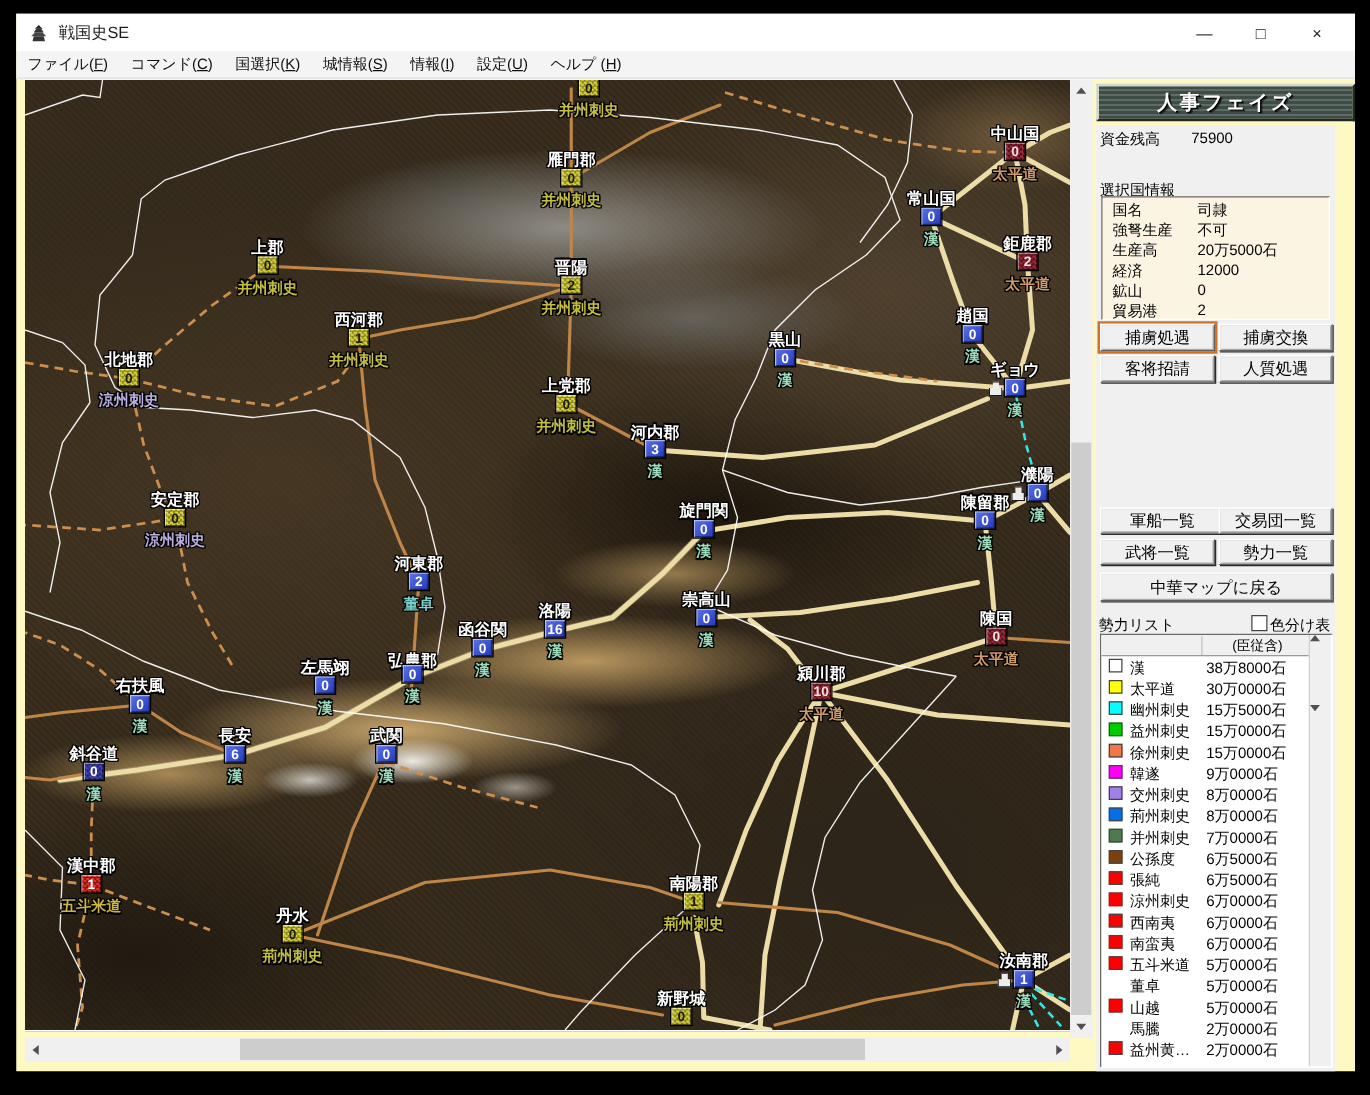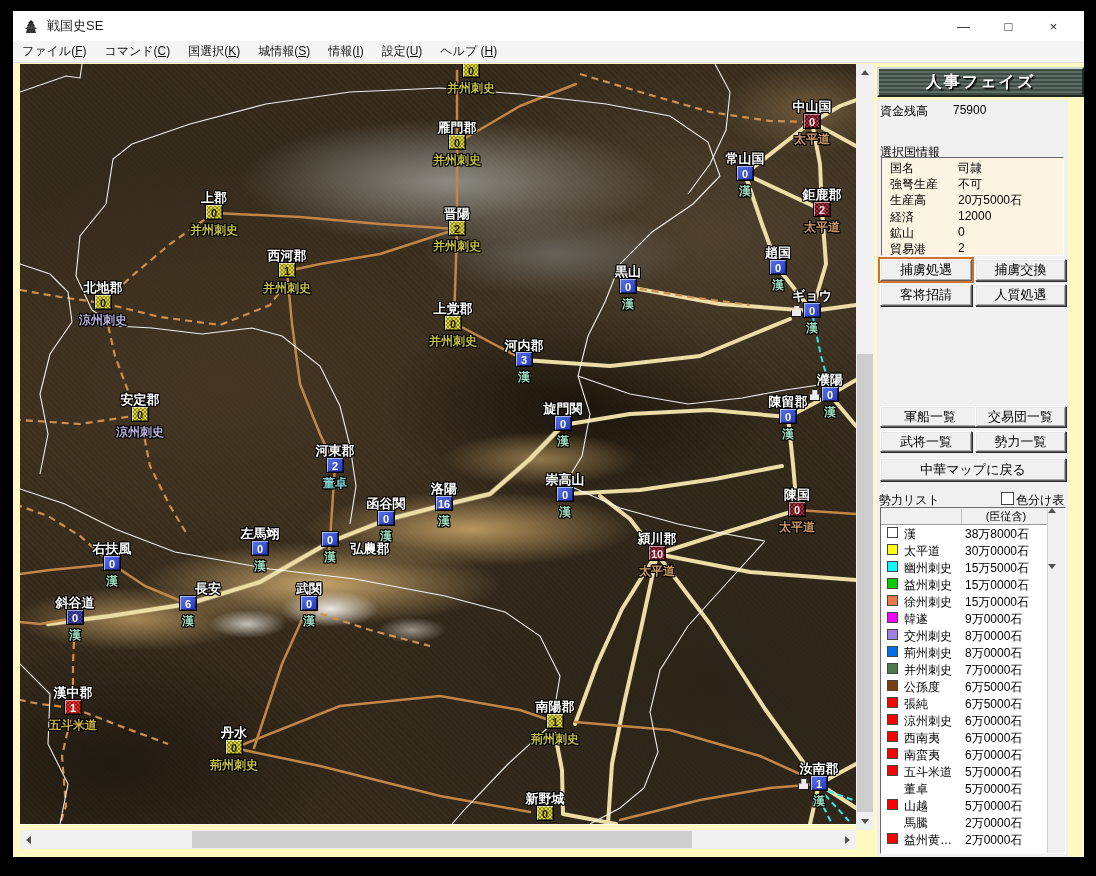"弘農郡" div.cname { margin-left: 40px -> none; top: 476px -> 456px }
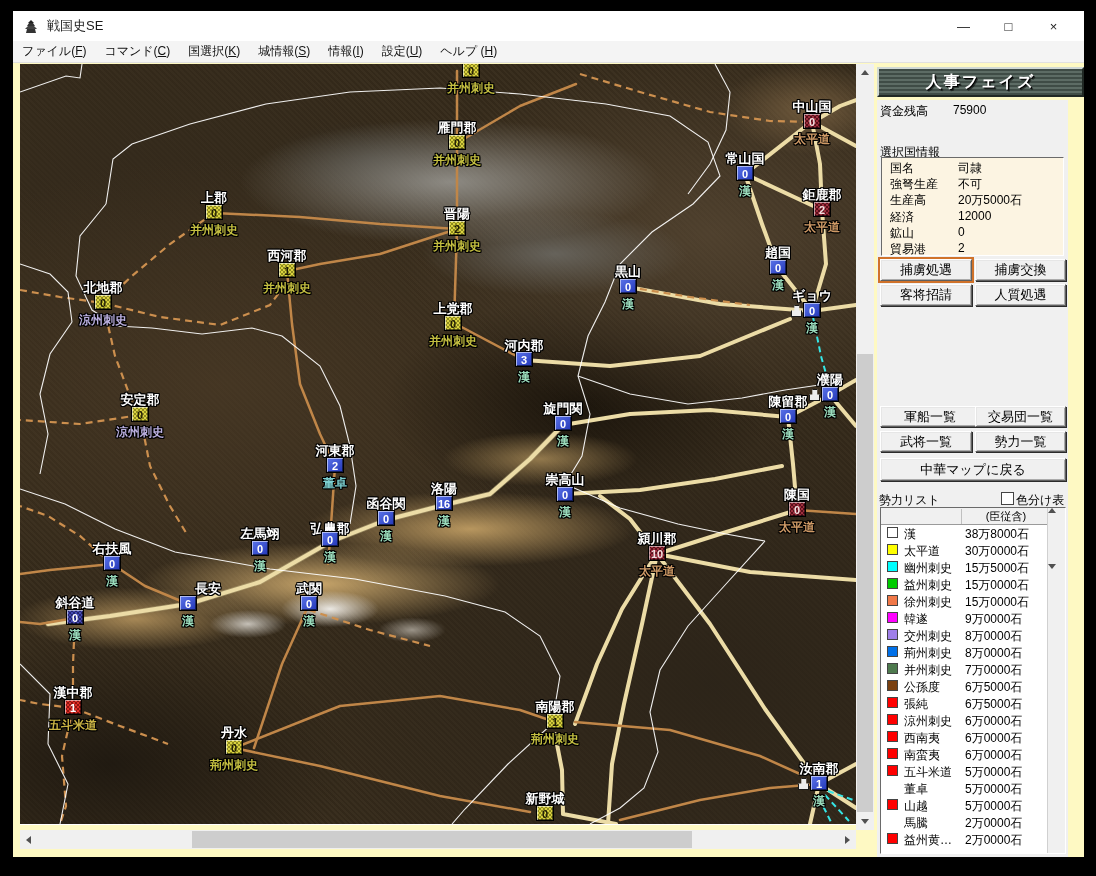"長安" div.cname { margin-left: 20px -> none }
